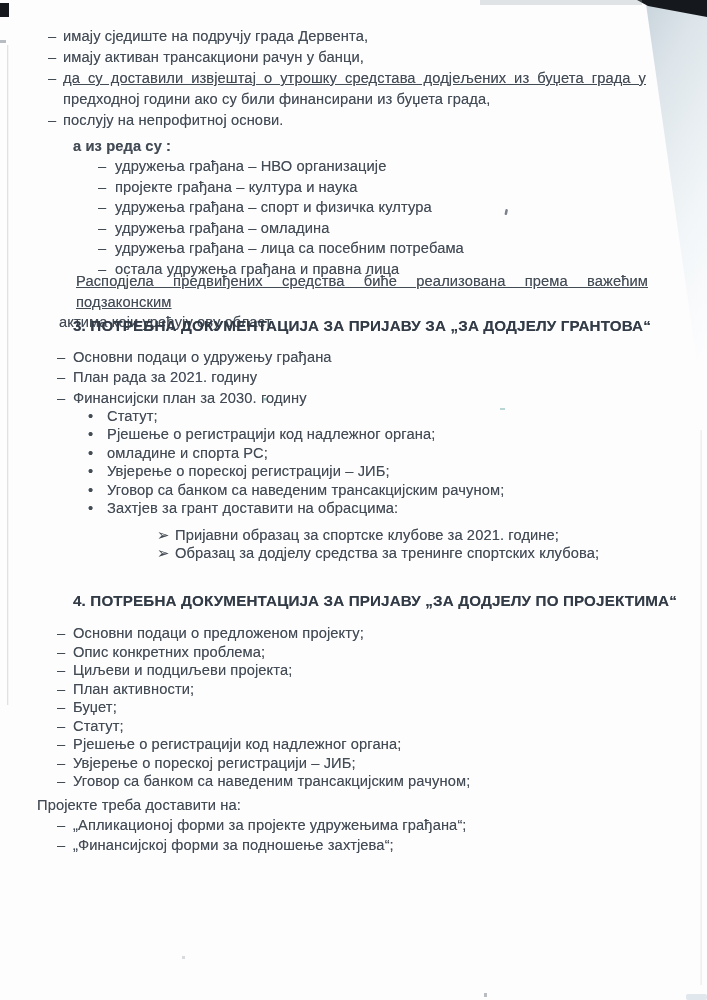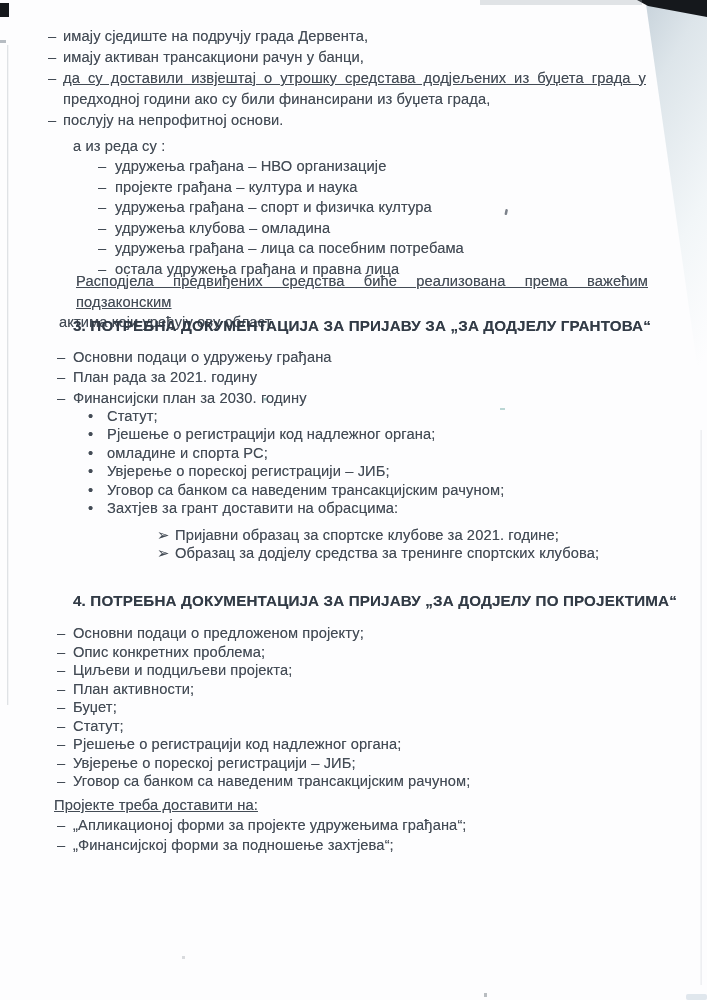"а из реда су :" .b-cat-intro { font-weight: none -> bold }
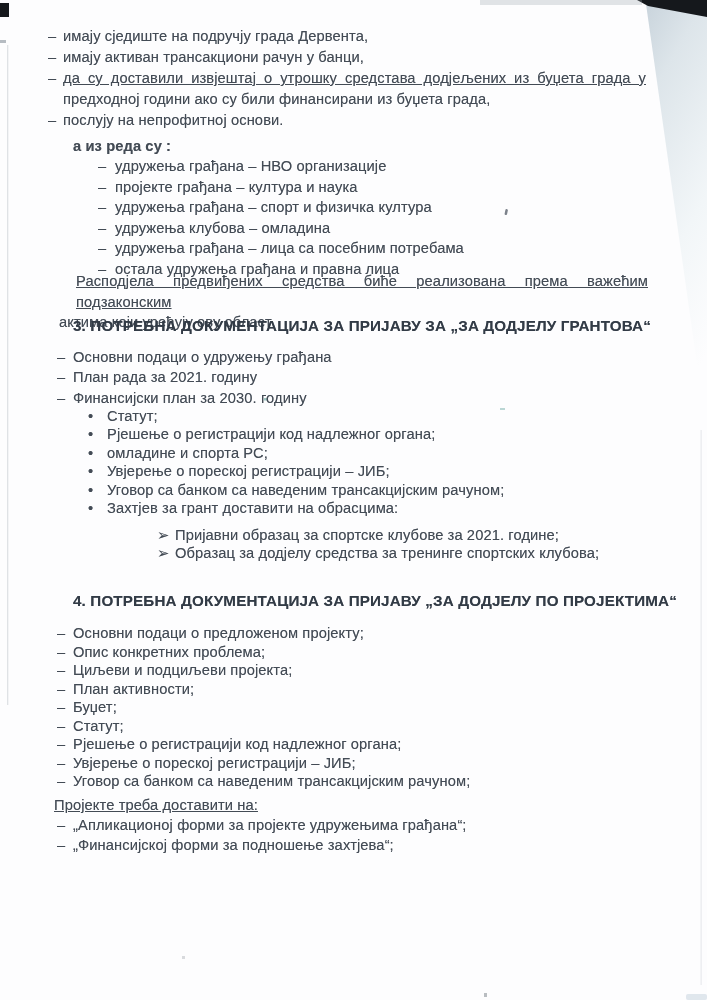"удружења клубова – омладина" span.txt { text: клубова -> грађана }
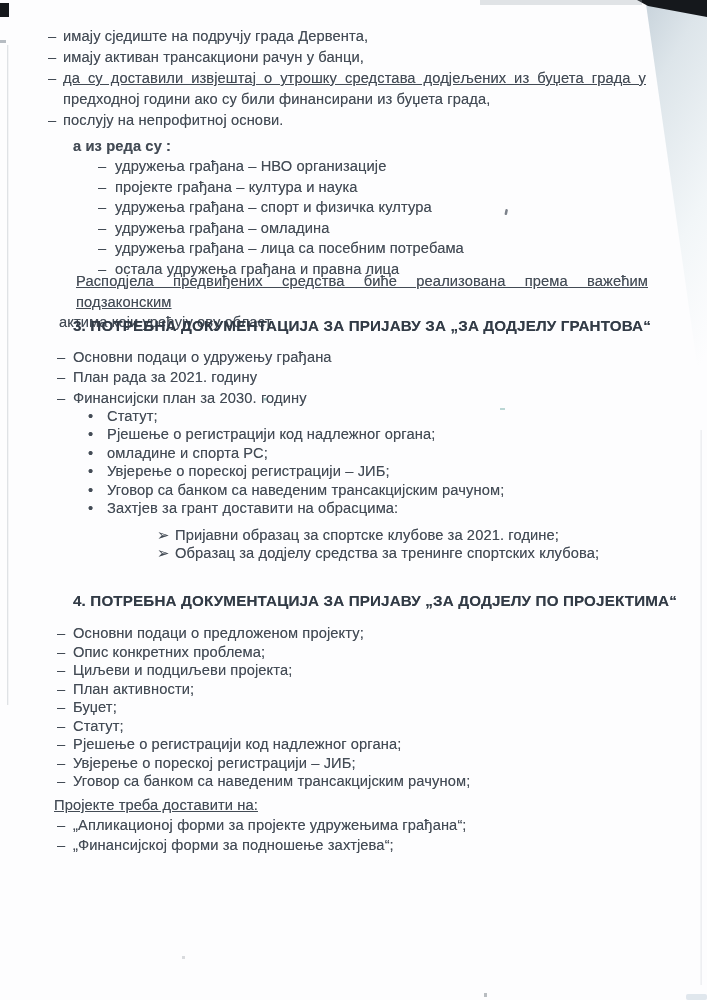"Пројекте треба доставити на:" .b-sub-intro { left: 54px -> 37px; text-decoration: underline -> none }
